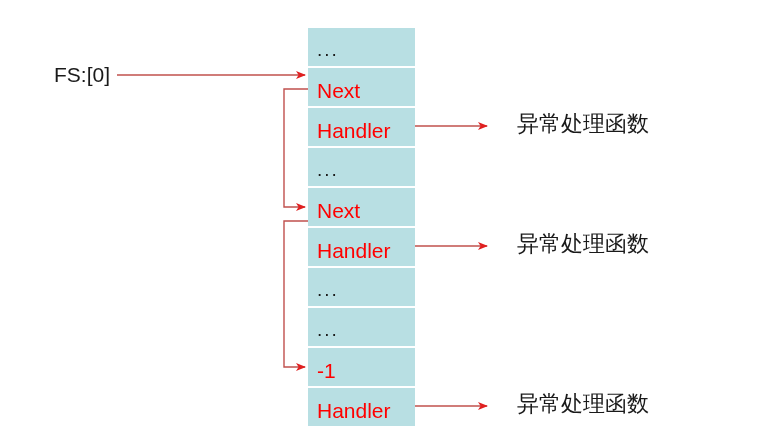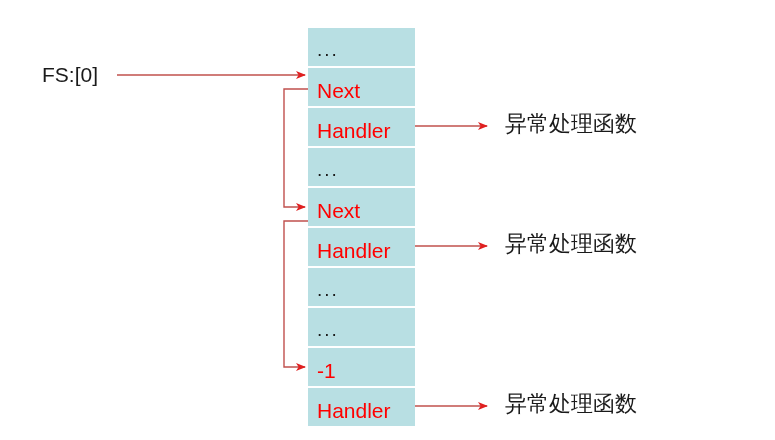"FS:[0]" .lbl { margin-left: none -> 12px }
